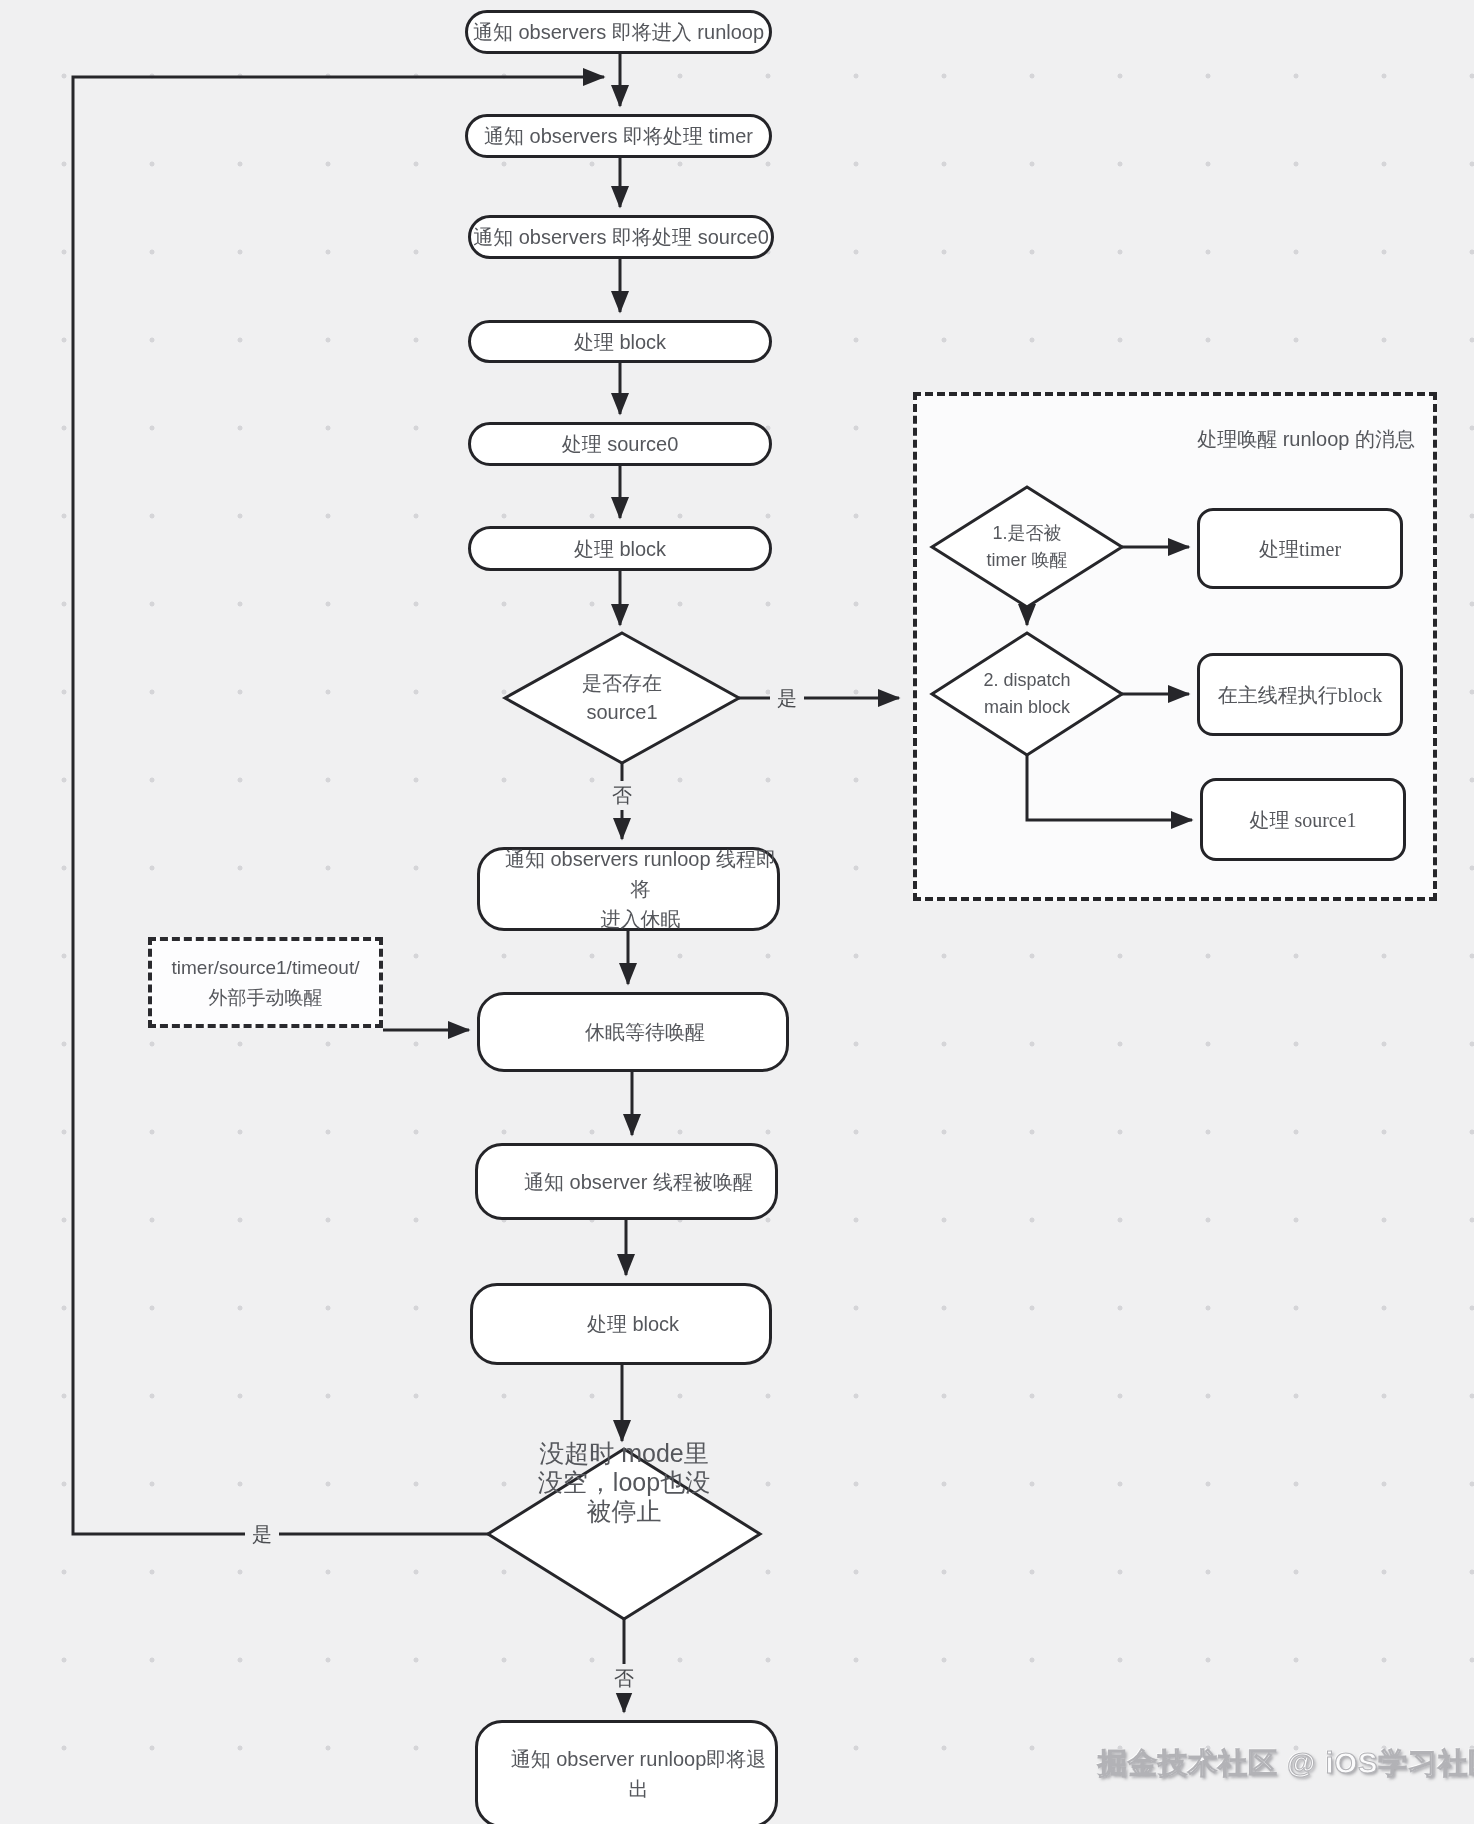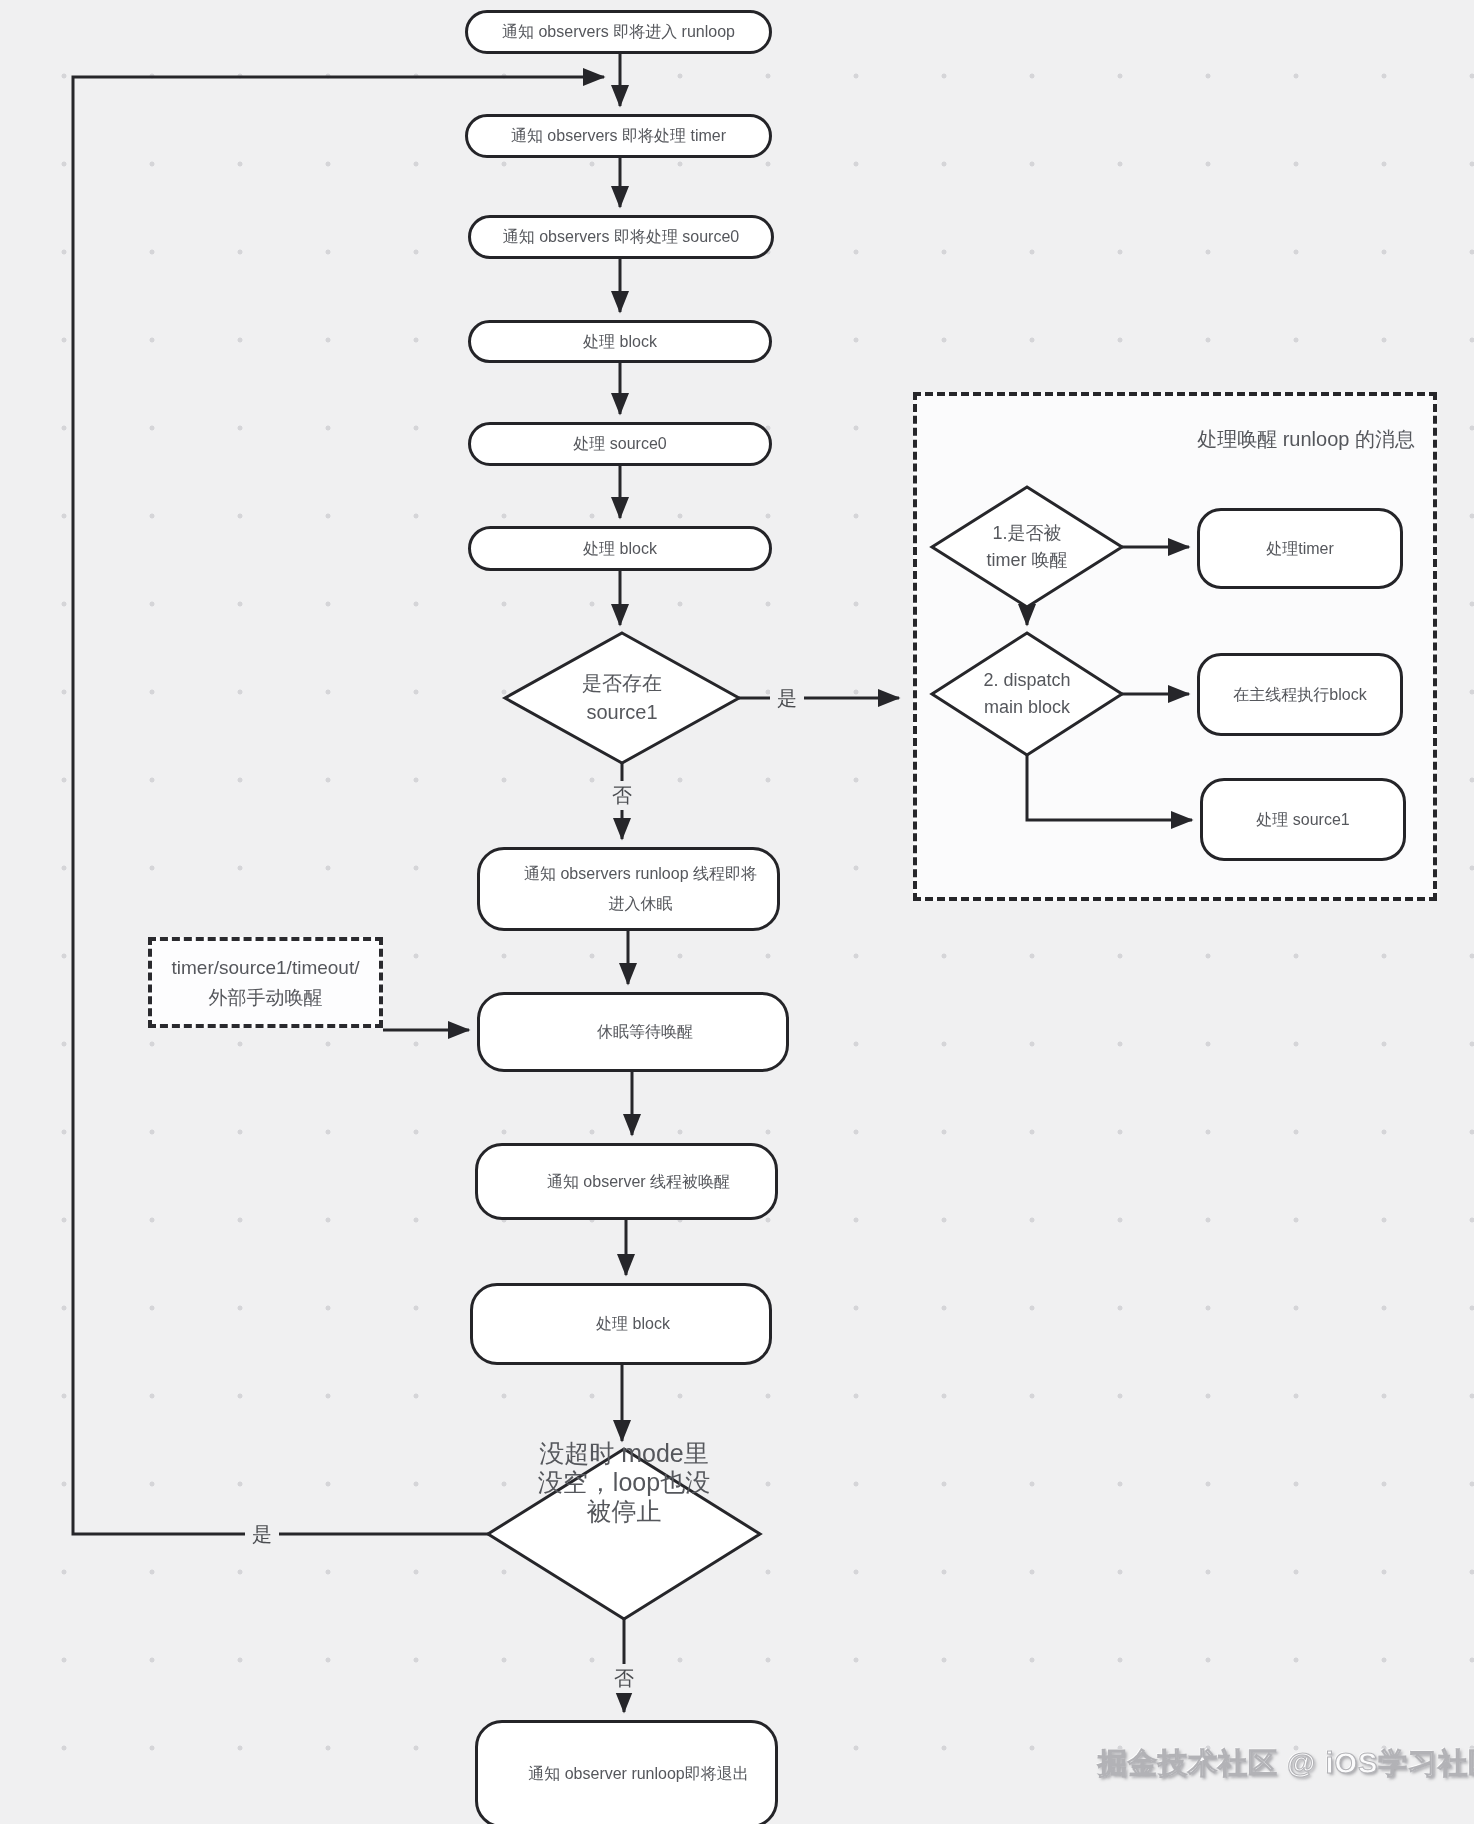"通知 observers 即将进入 runloop" .node { font-size: 16px -> 20px }
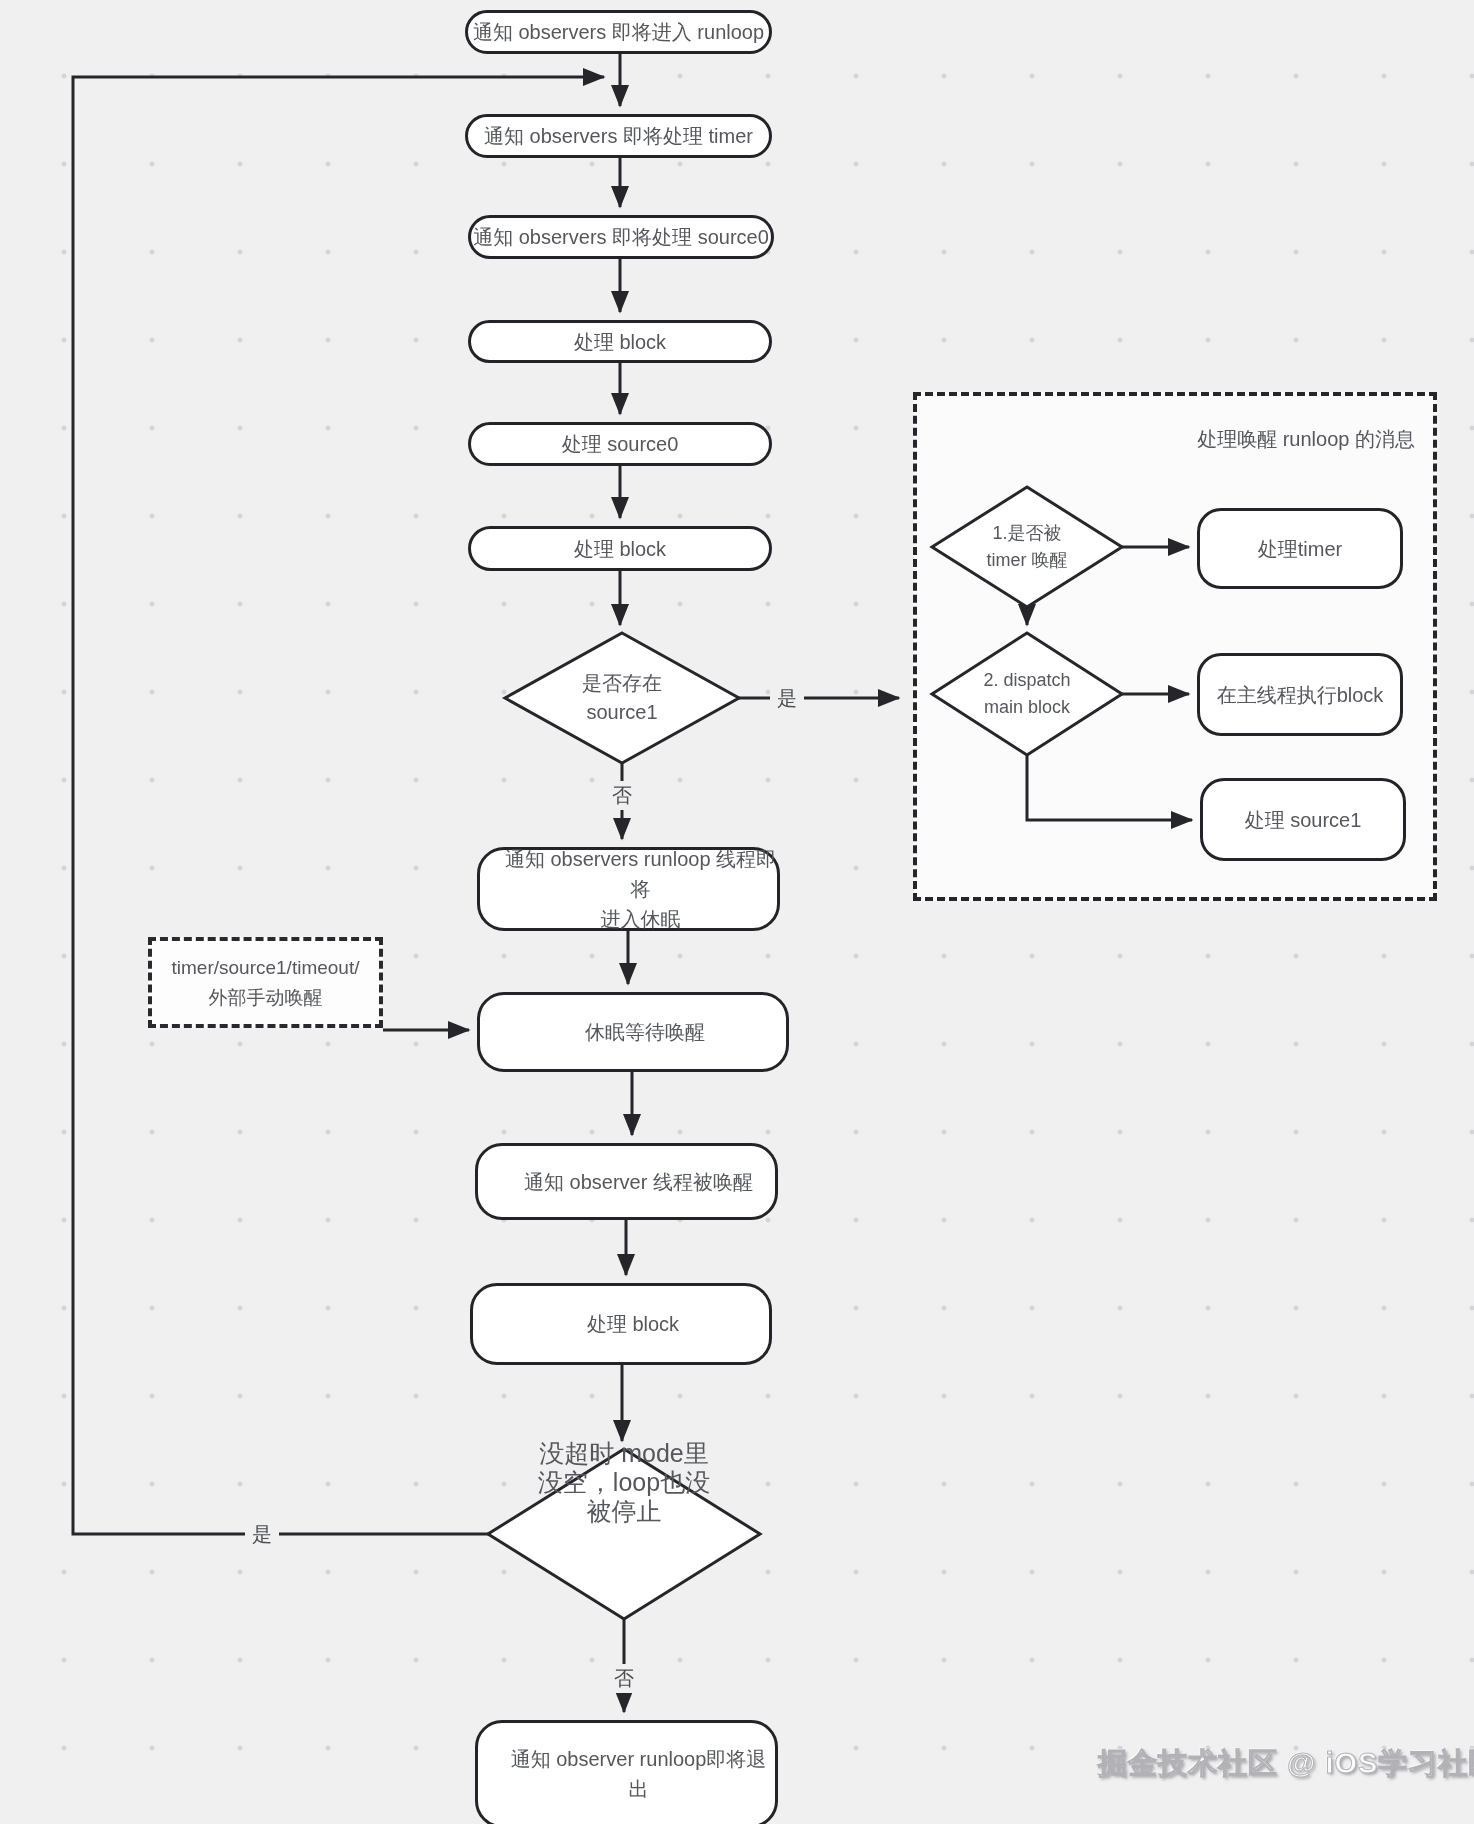"处理timer" .pbox { border-radius: 24px -> 16px; font-family: none -> Liberation Serif, serif }
